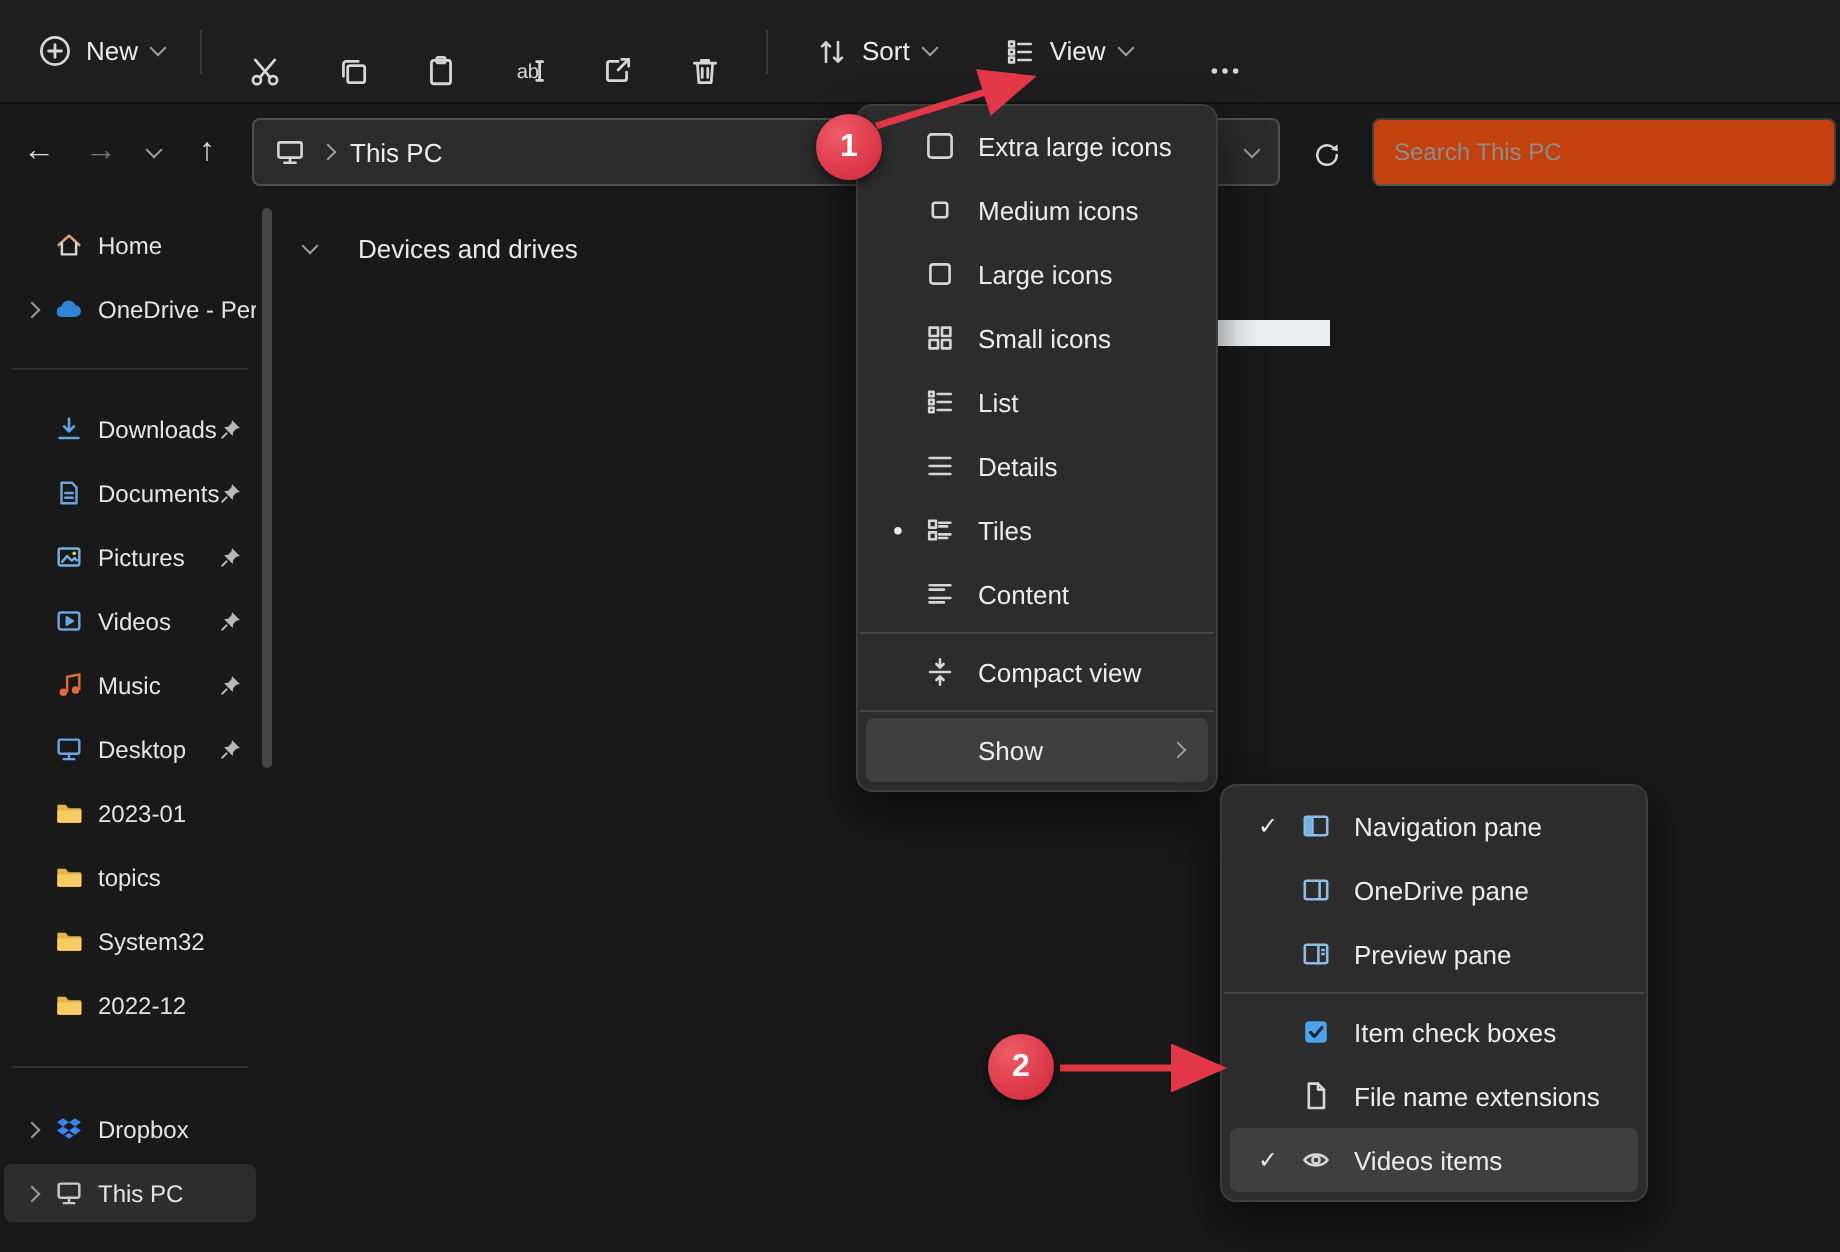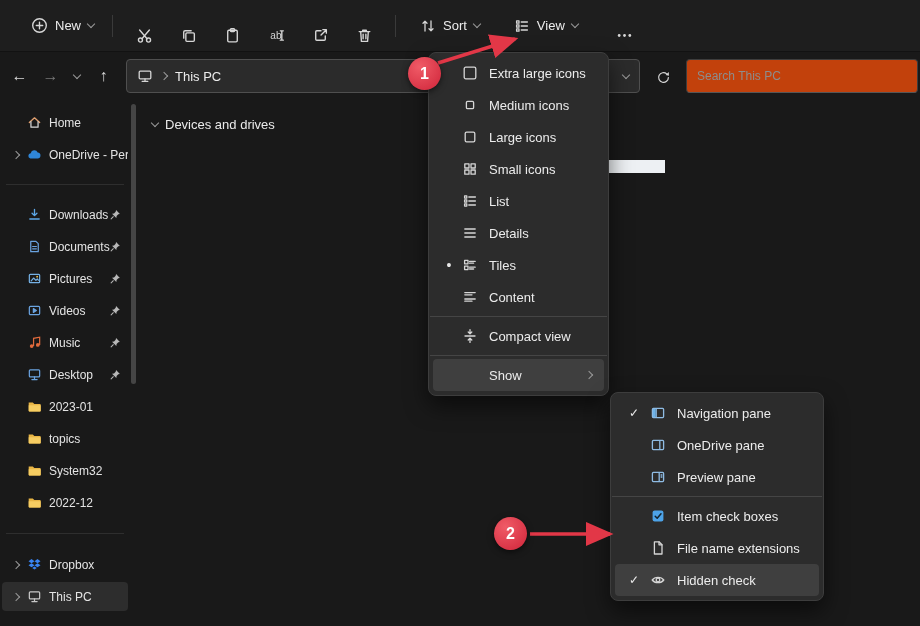"New" .cmdbar { padding-left: 22px -> 10px }
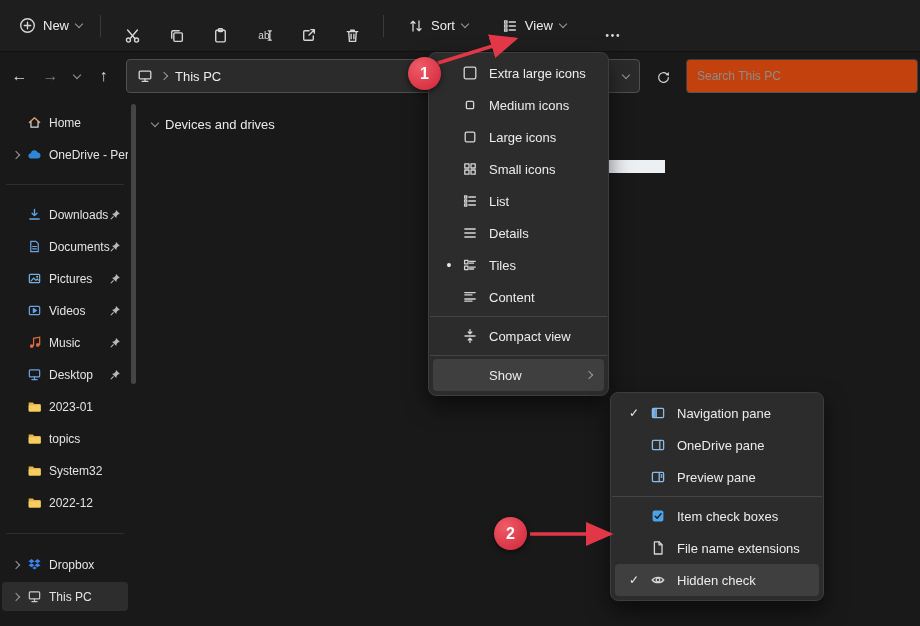"Devices and drives" .section-hdr { gap: 7px -> 21px }
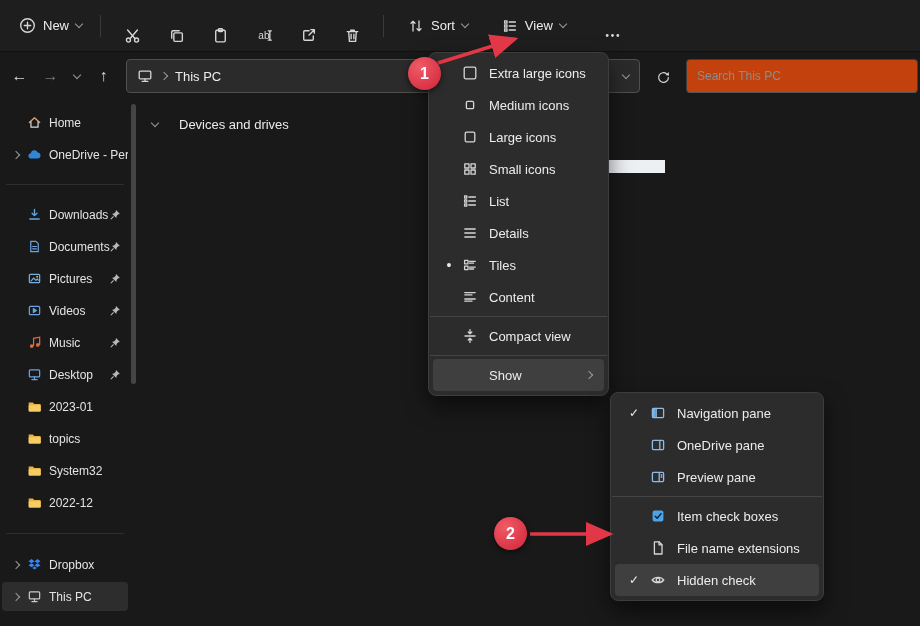"Hidden check" span.mi-label { text: Hidden check -> Videos items }
